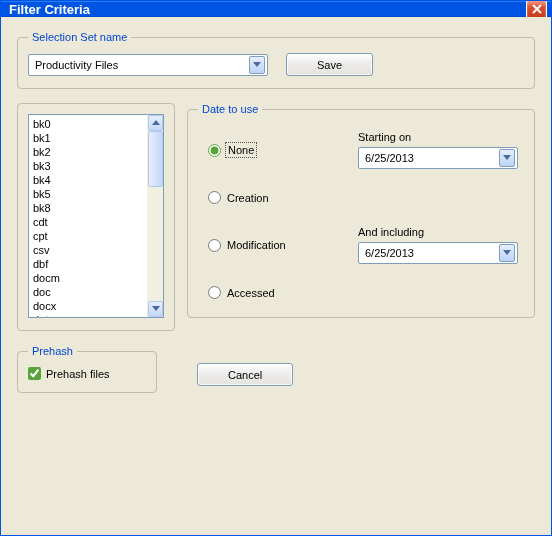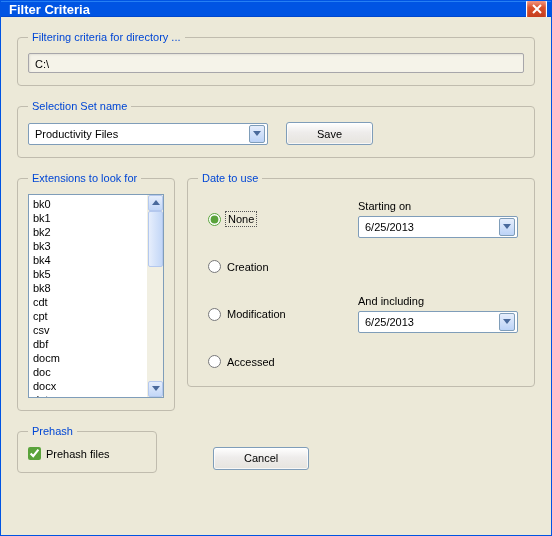"Filtering criteria for directory ..." fieldset { html: <fieldset> <legend>Filtering criteria for directory ...</legend> <div>C:\</div> </fieldset> -> none }
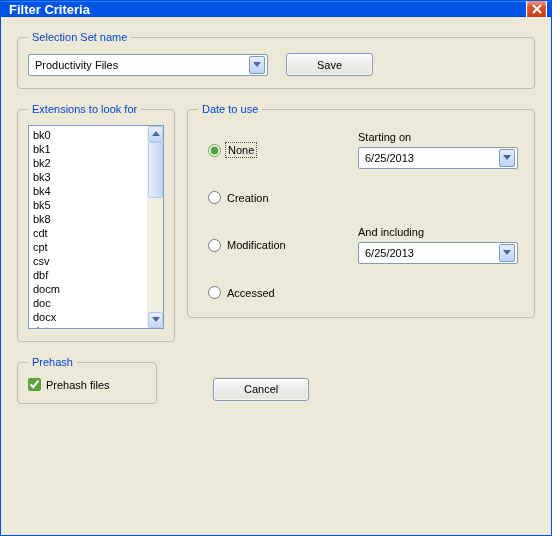"Extensions to look for" legend { html: <legend>Extensions to look for</legend> -> none }
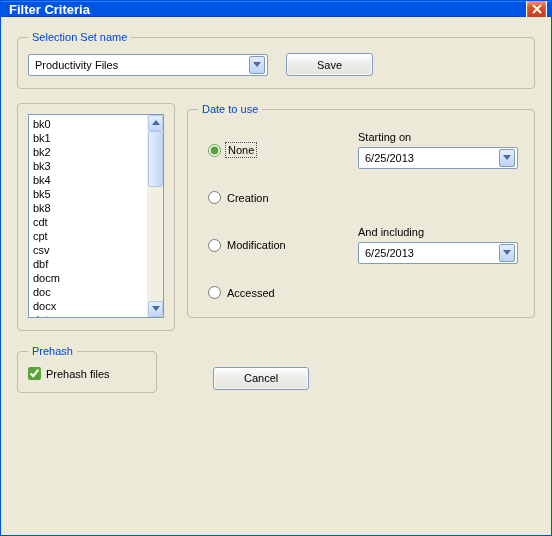"Prehash" .bottom-area { align-items: center -> flex-start; gap: 20px -> 4px }
